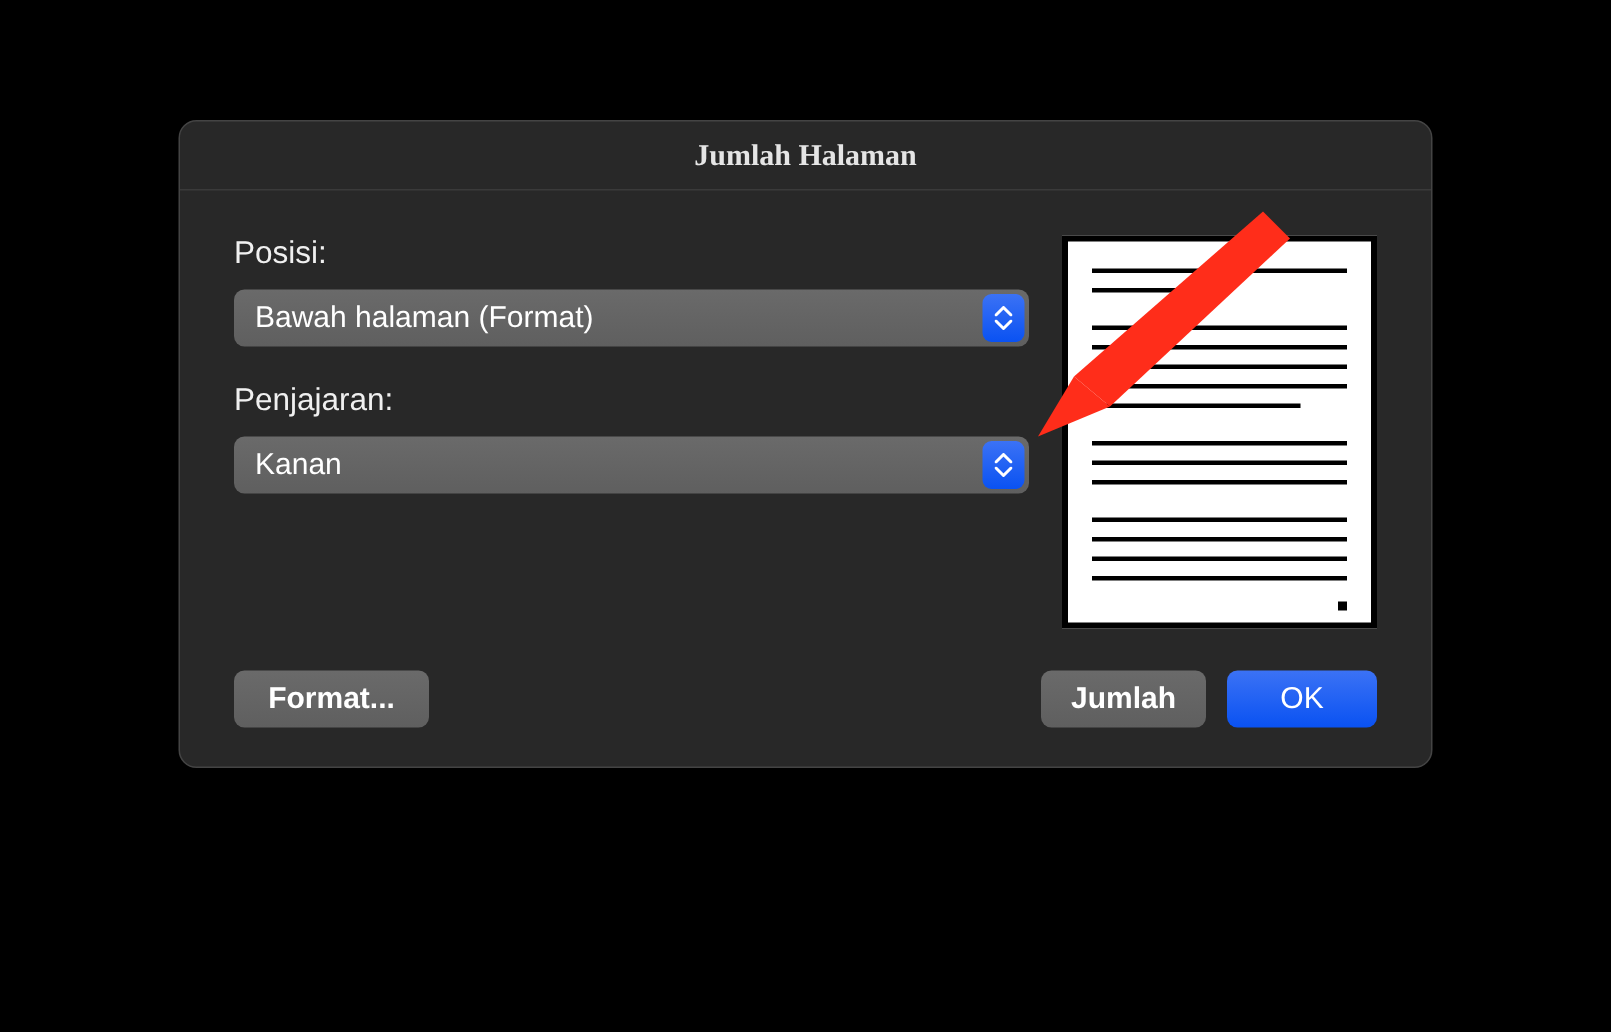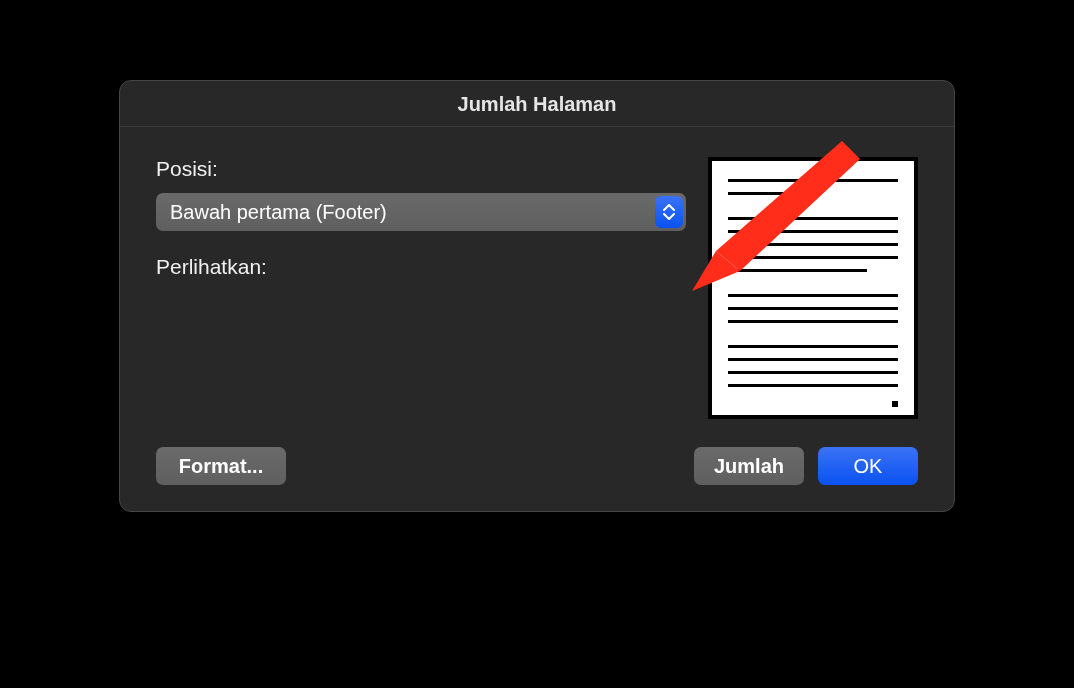"Jumlah Halaman" .titlebar { font-family: none -> Liberation Serif, serif }
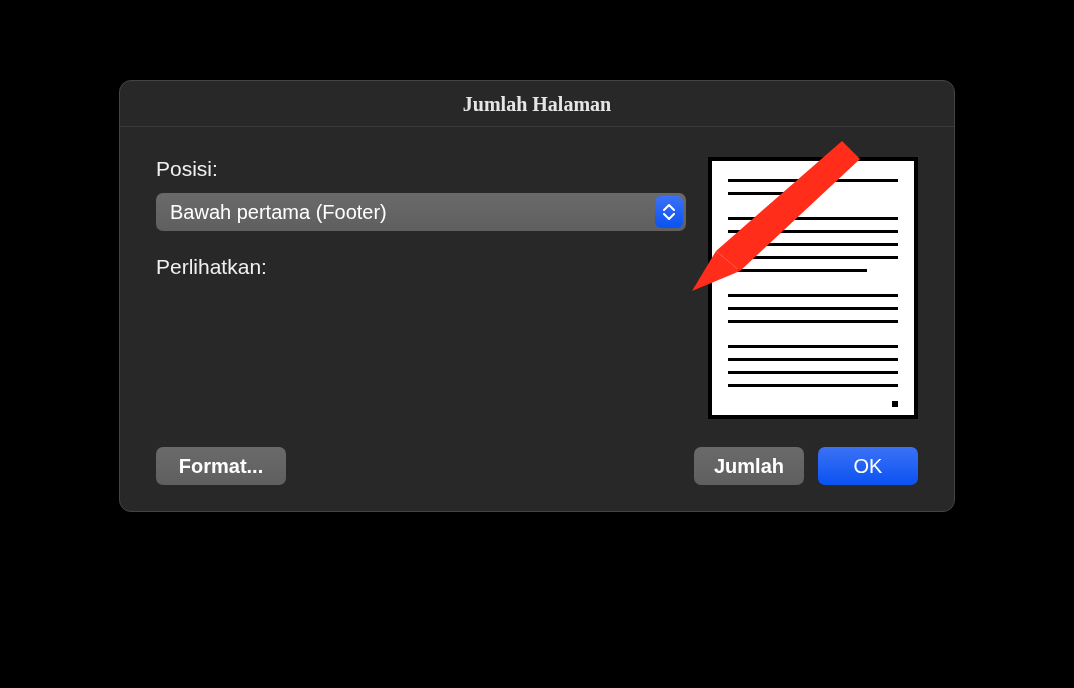"Bawah pertama (Footer)" span { text: pertama (Footer -> halaman (Format }
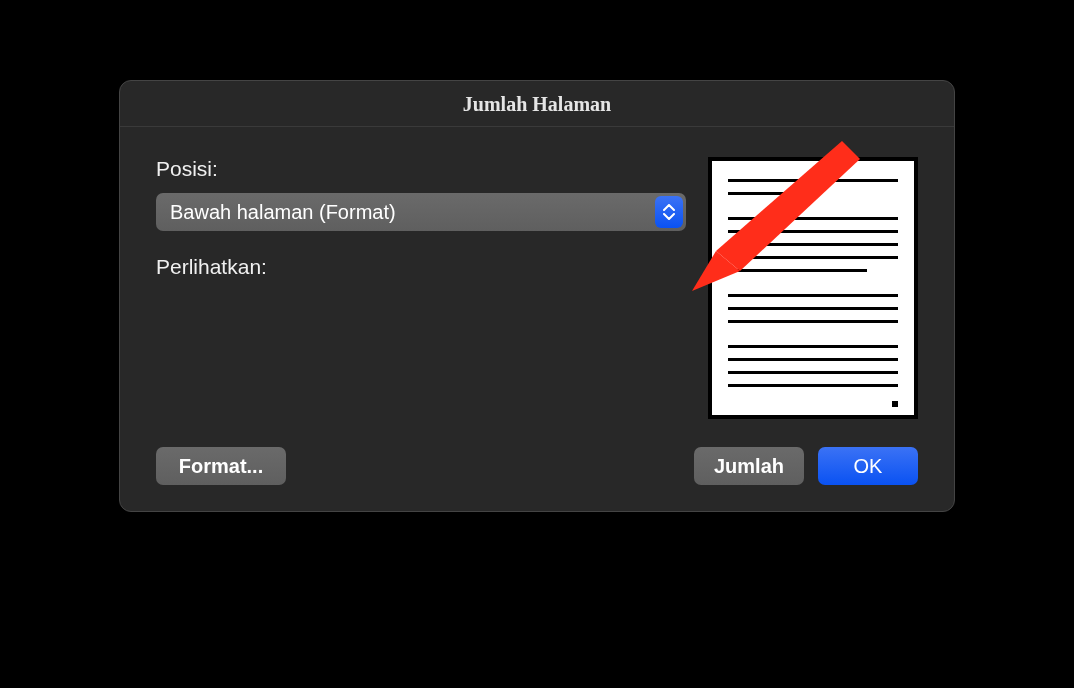"Perlihatkan:" div.label { text: Perlihatkan -> Penjajaran }
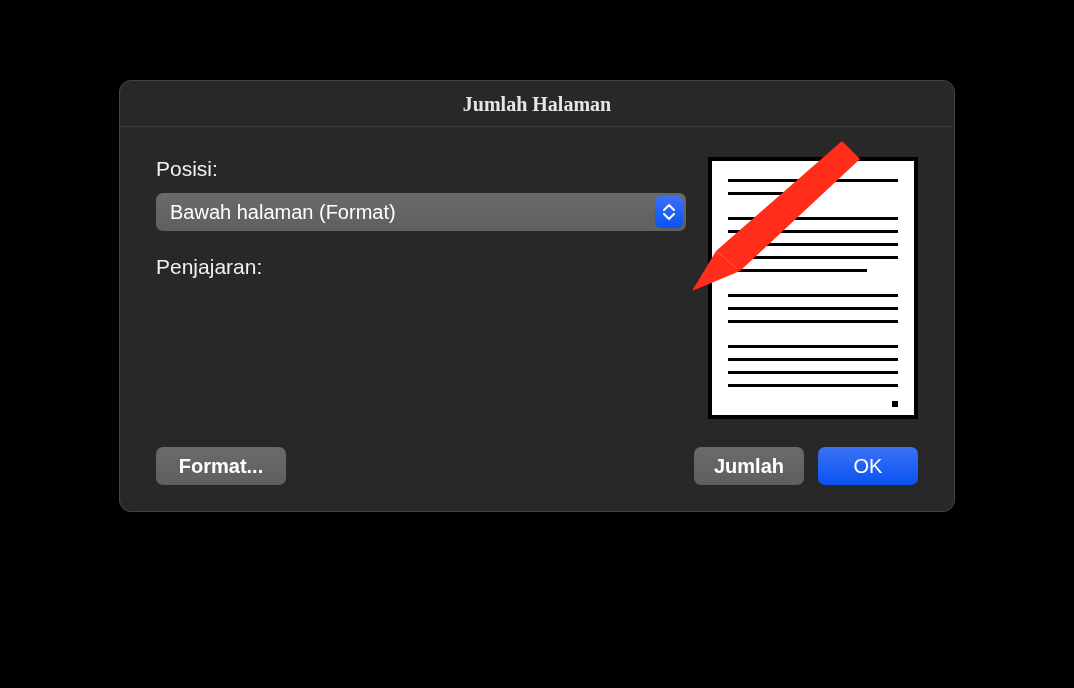"Kanan" div.select-field { html: none -> <div> <span>Kanan</span> <div> <svg> <path></path> </svg> <svg> <path></path> </svg> </div> </div> }
